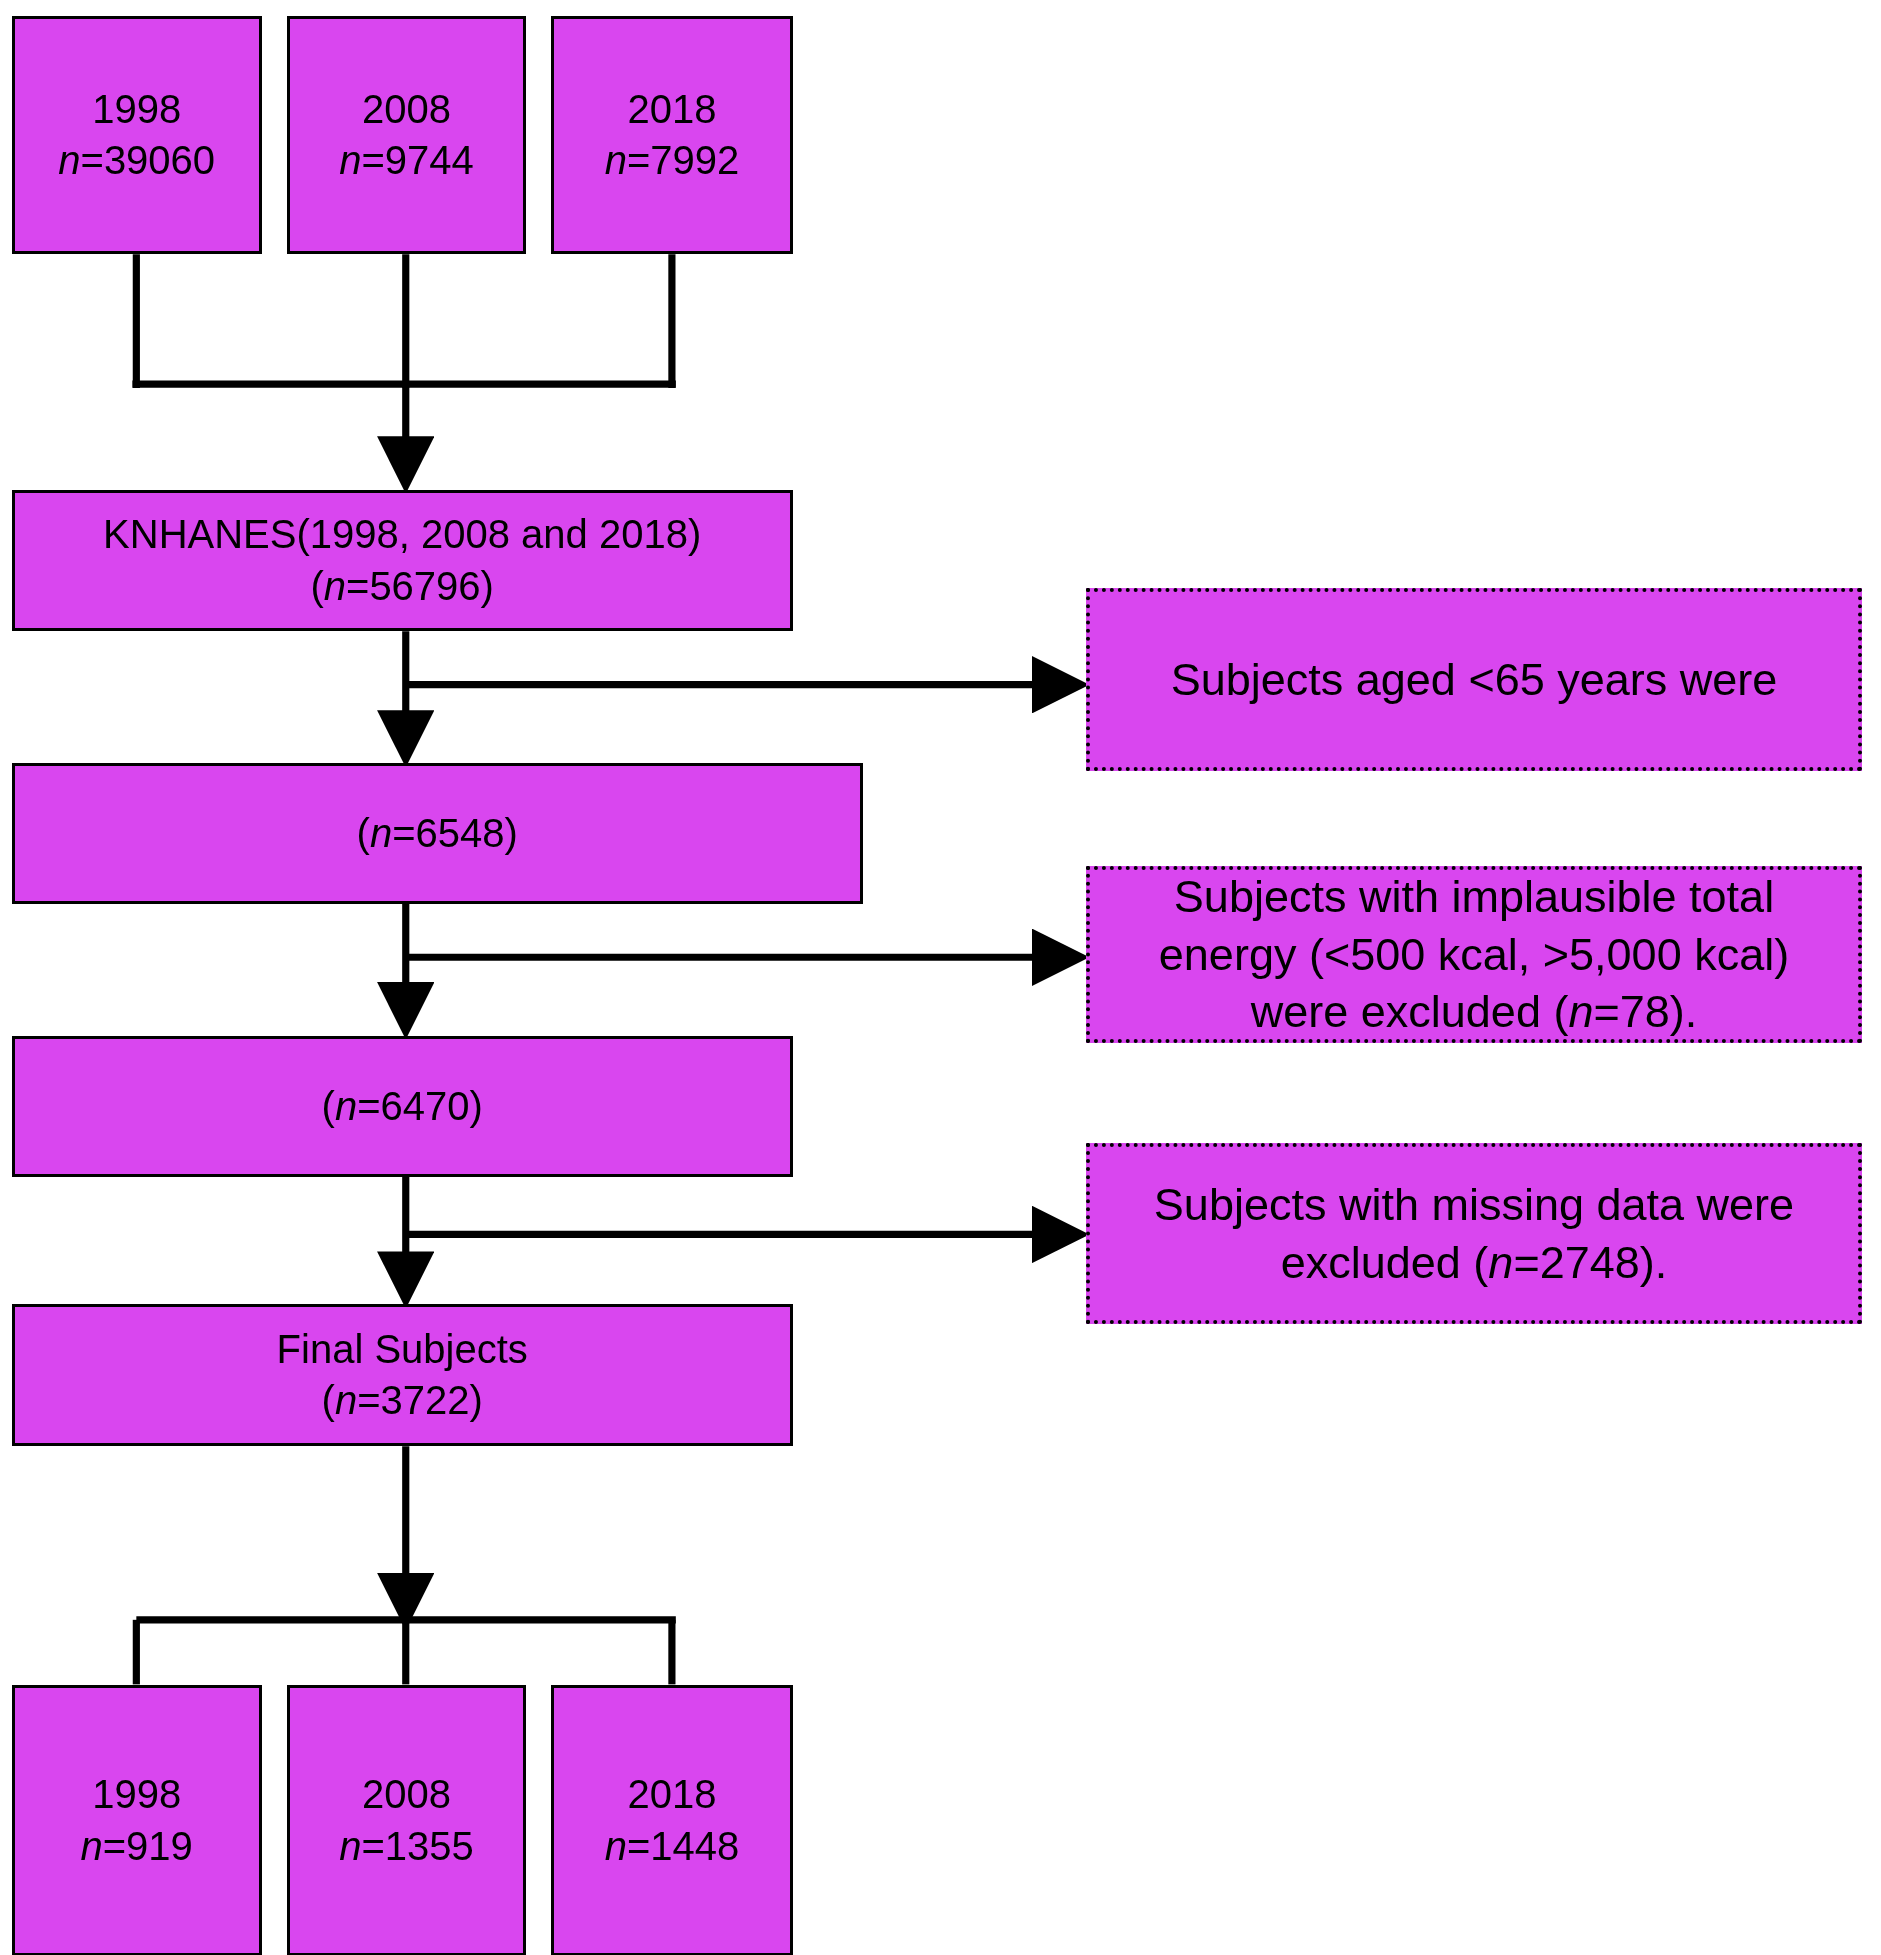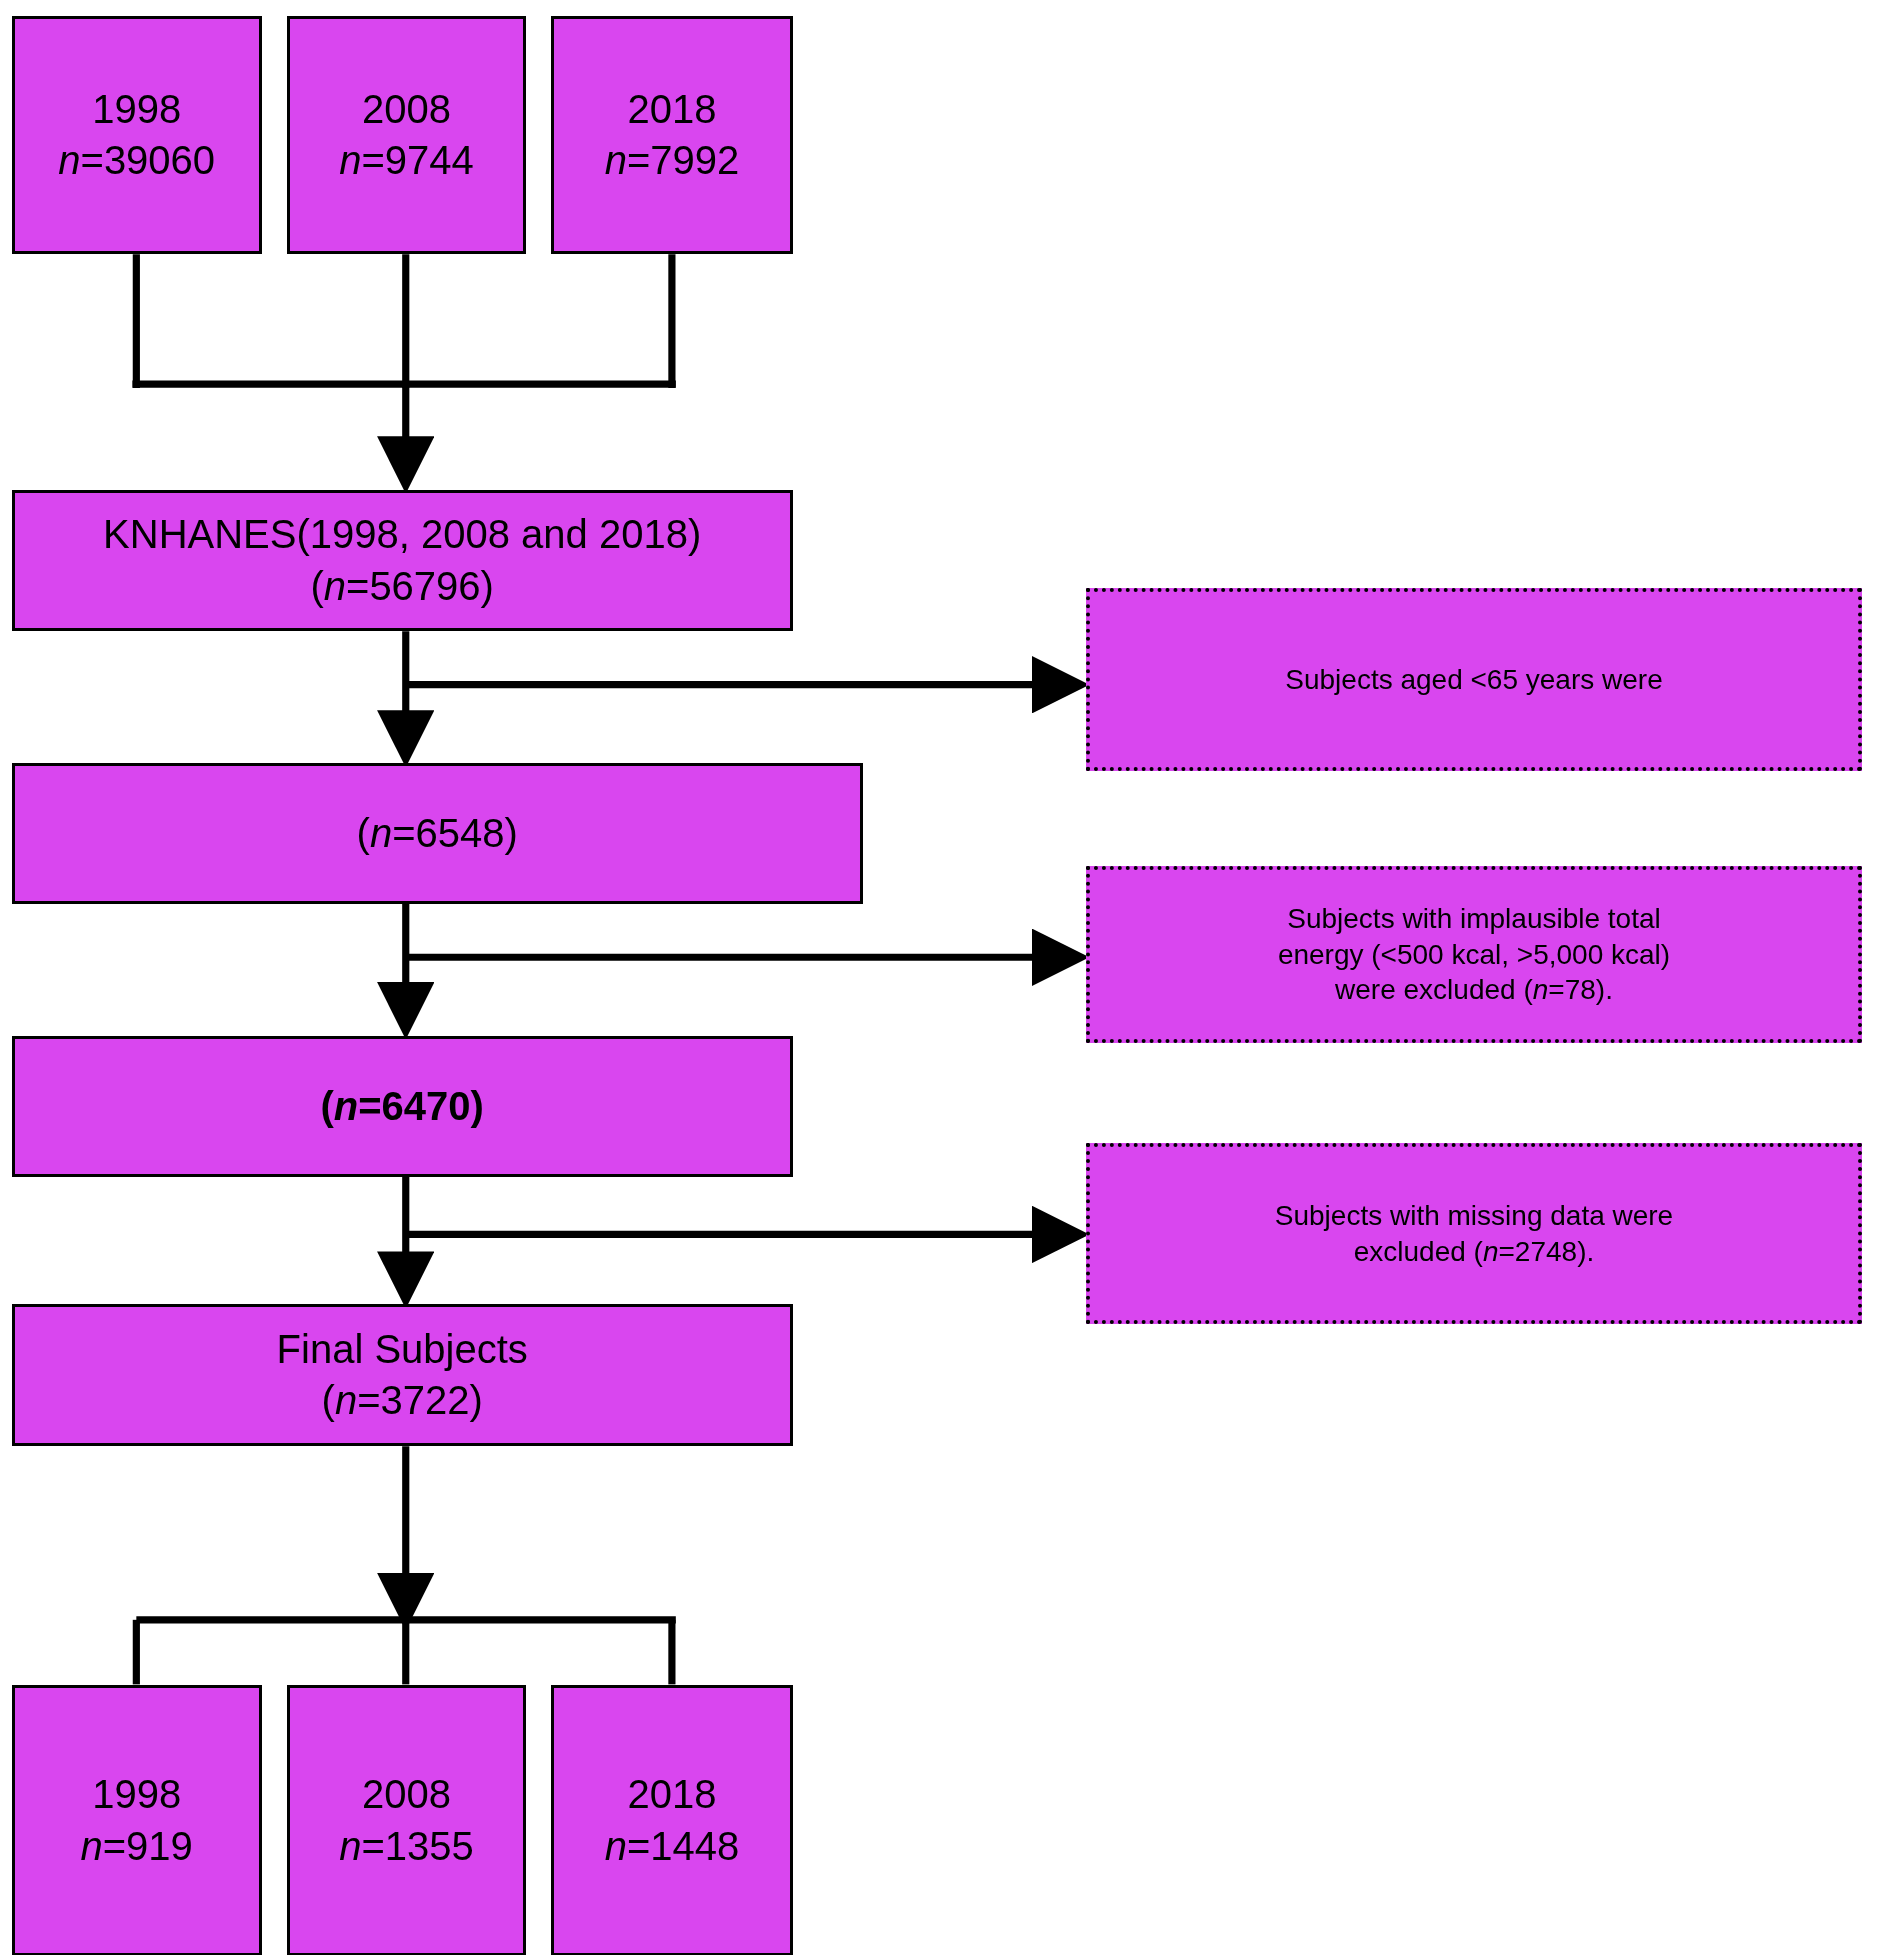"Subjects aged <65 years were" .fs-note { font-size: 28px -> 45px }
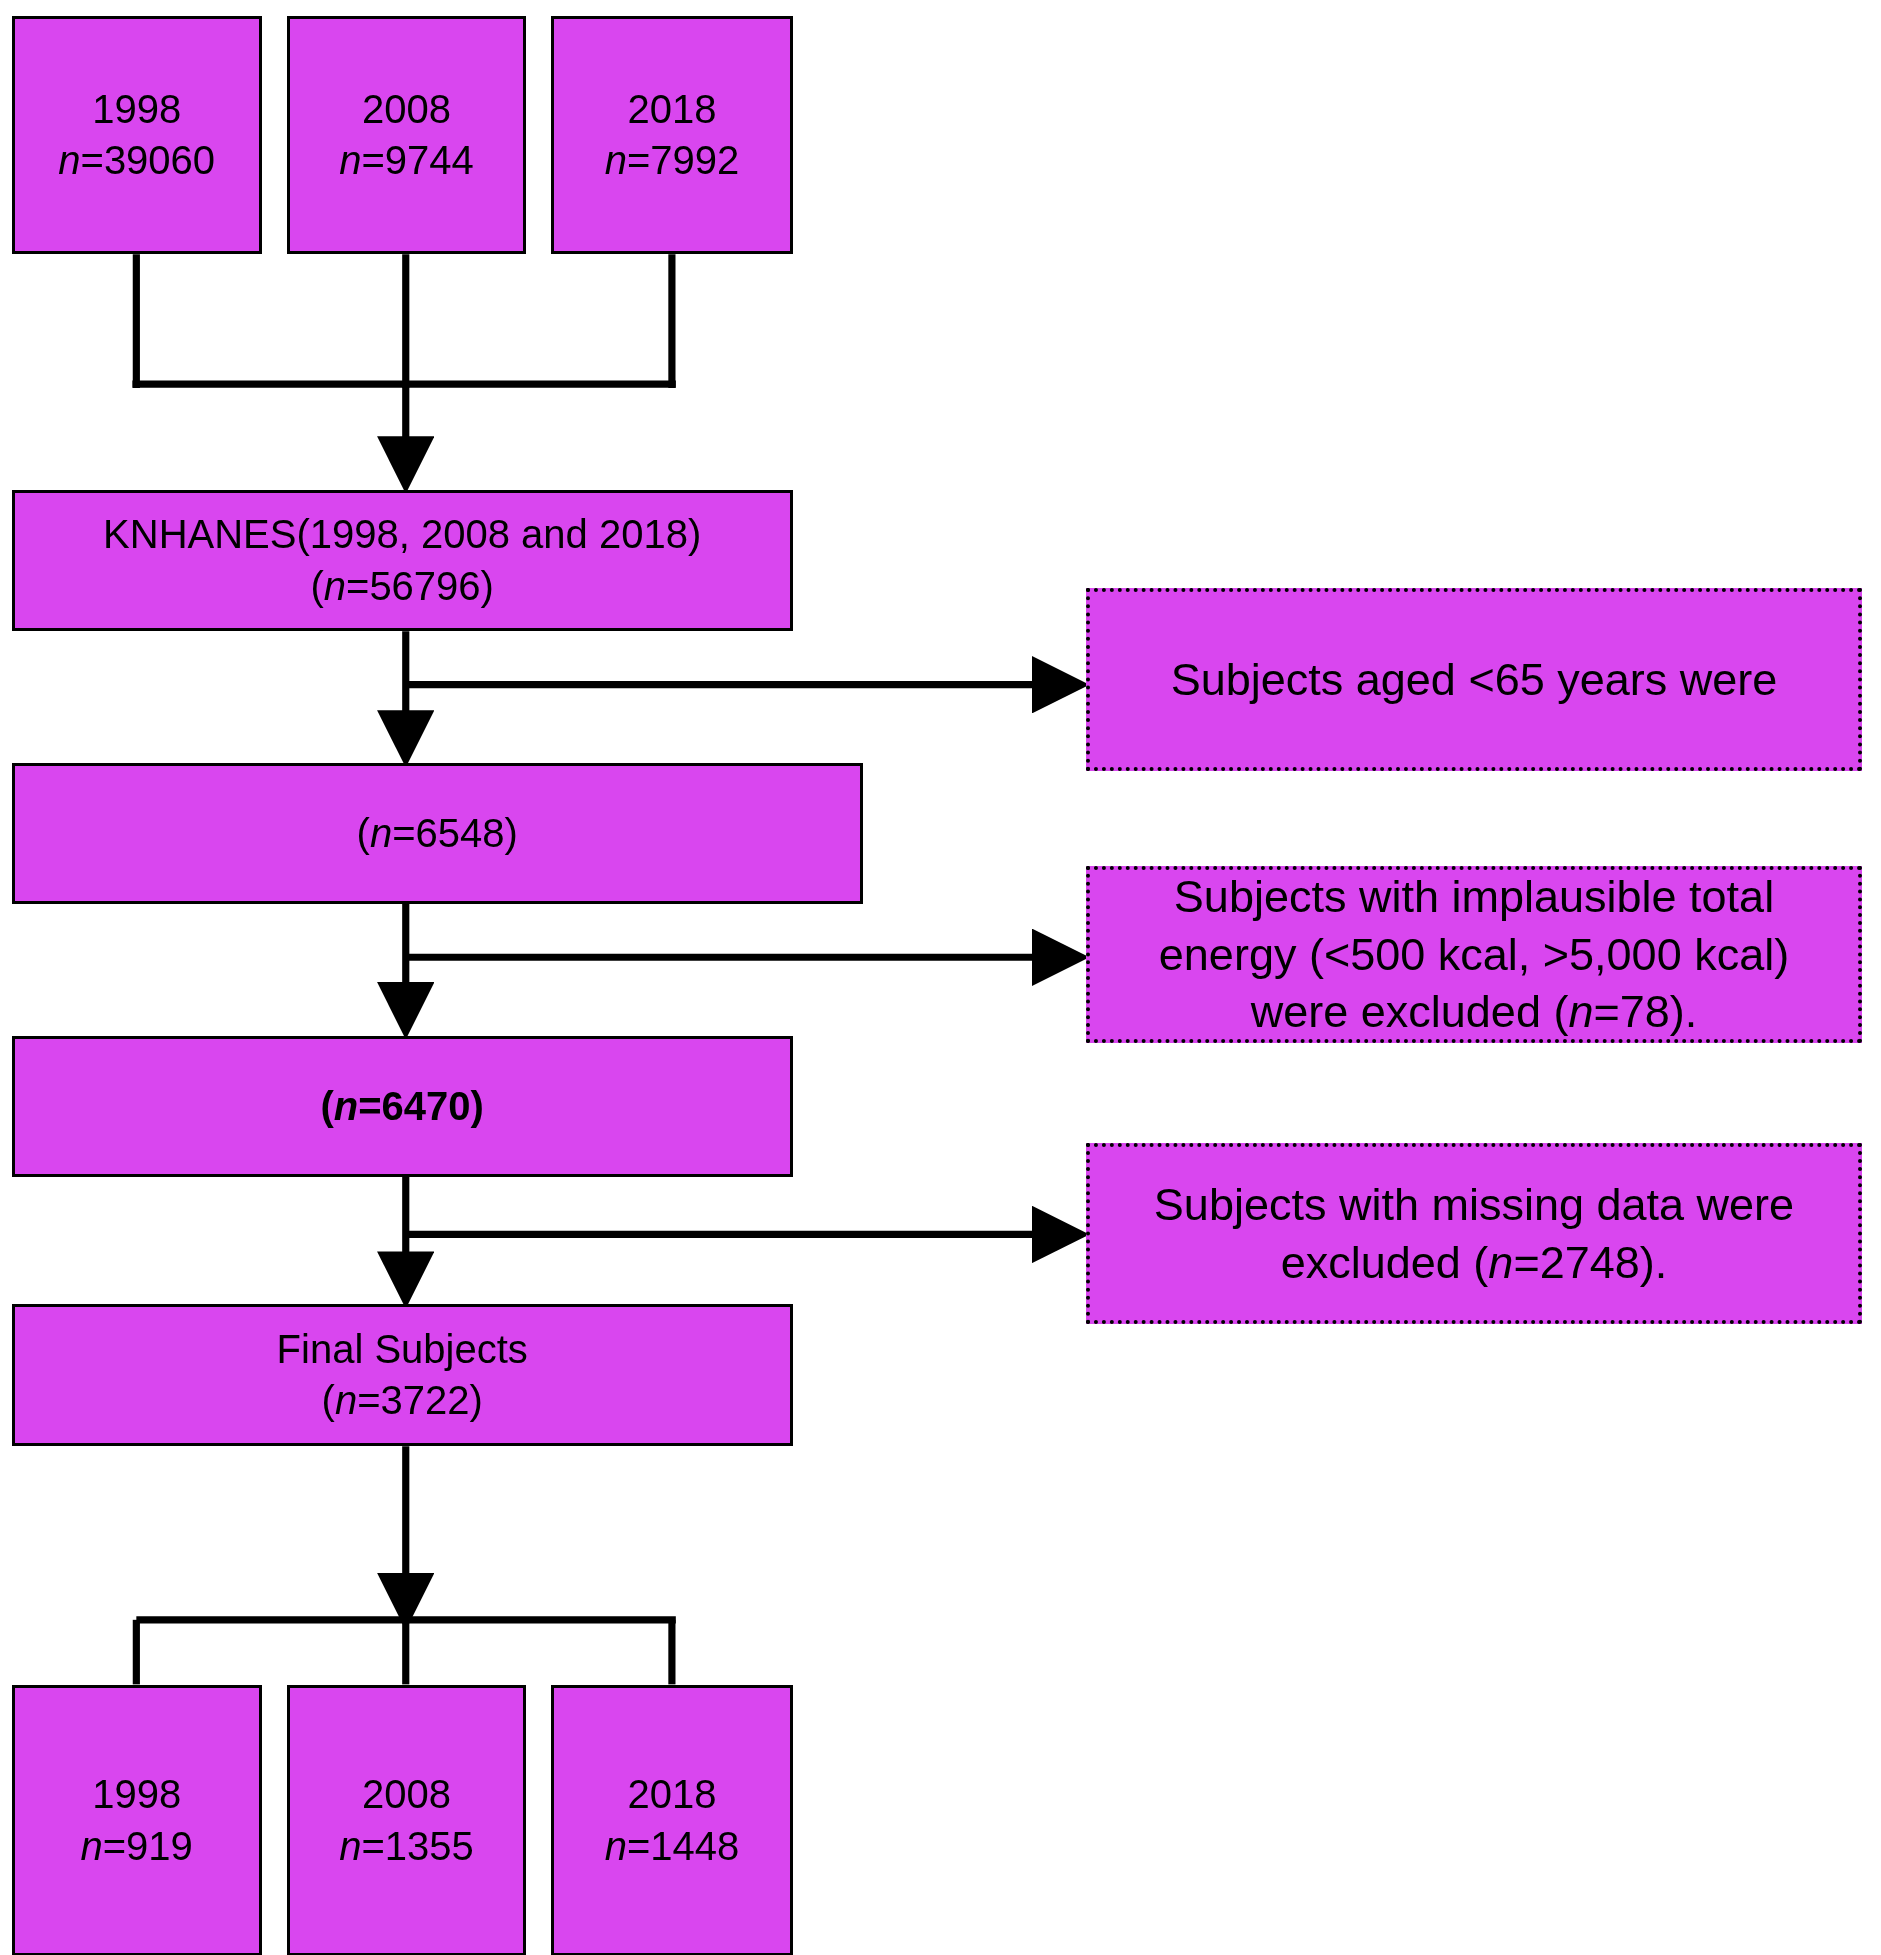"(n=6470)" div.node { font-weight: bold -> none }
